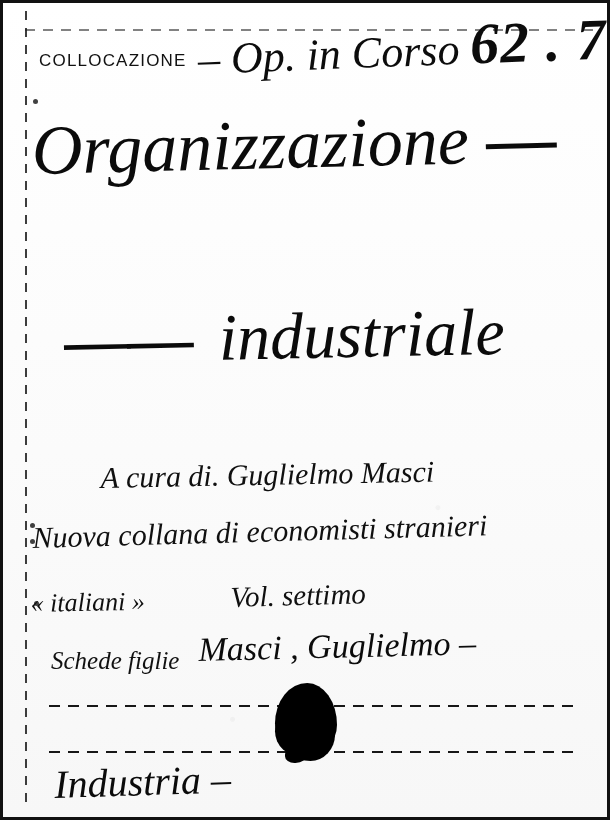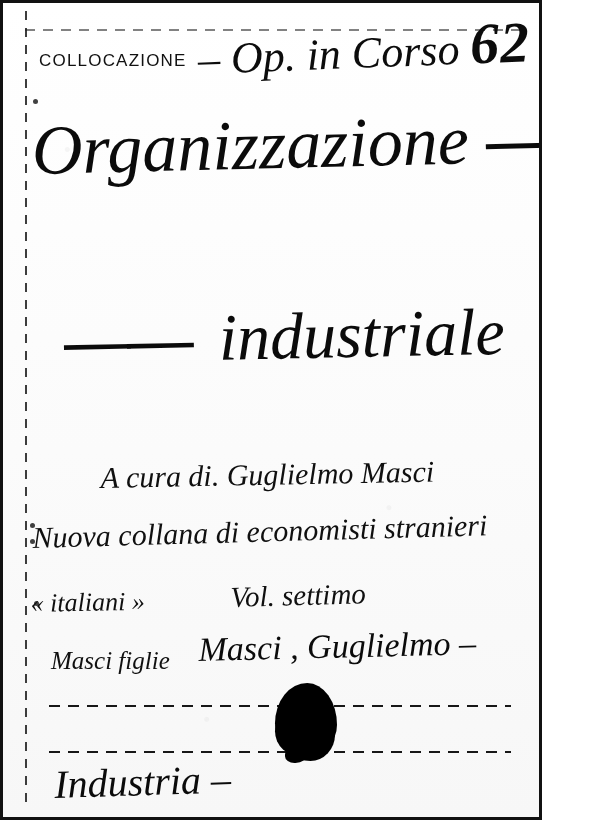"COLLOCAZIONE" .card { width: 542px -> 610px }
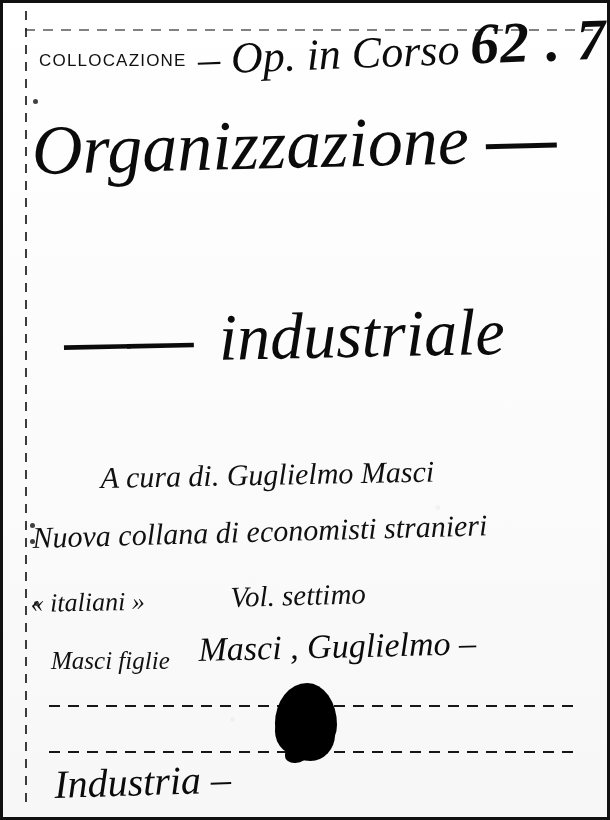"Masci figlie" div.schede-label { text: Masci -> Schede }
